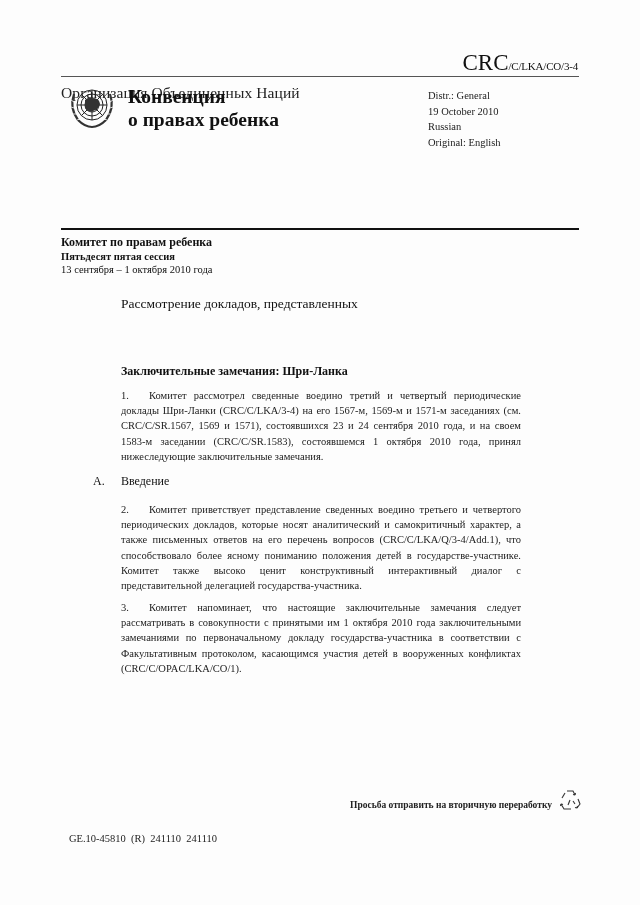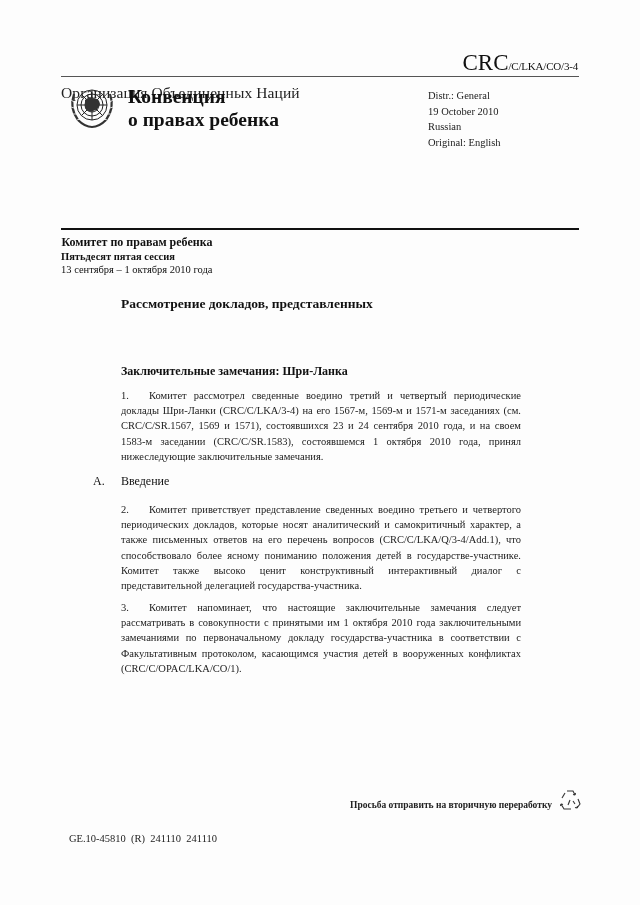"Комитет по правам ребенка" .committee .c1 { text-align: right -> none }
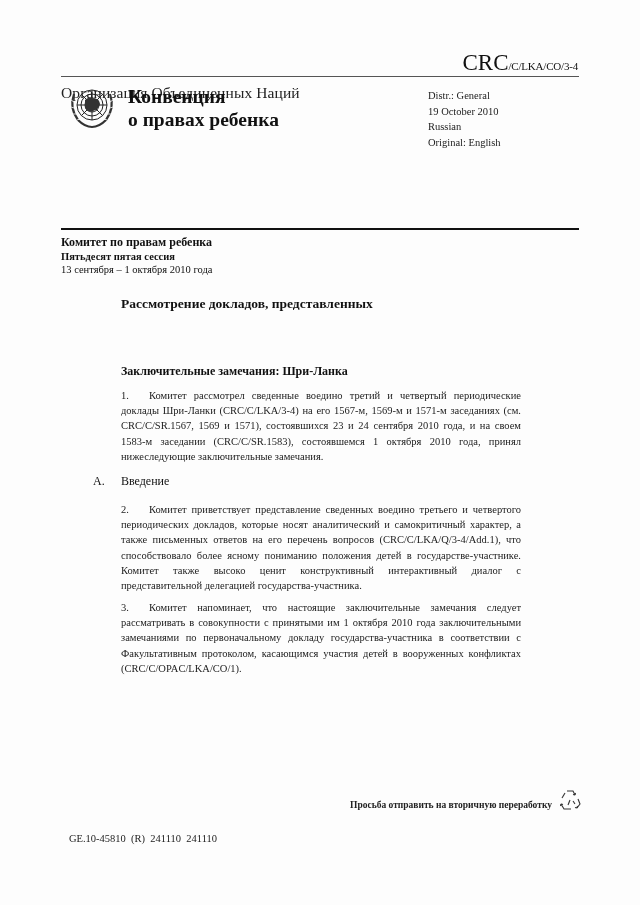"Рассмотрение докладов, представленных" .main-title { font-weight: bold -> normal }
